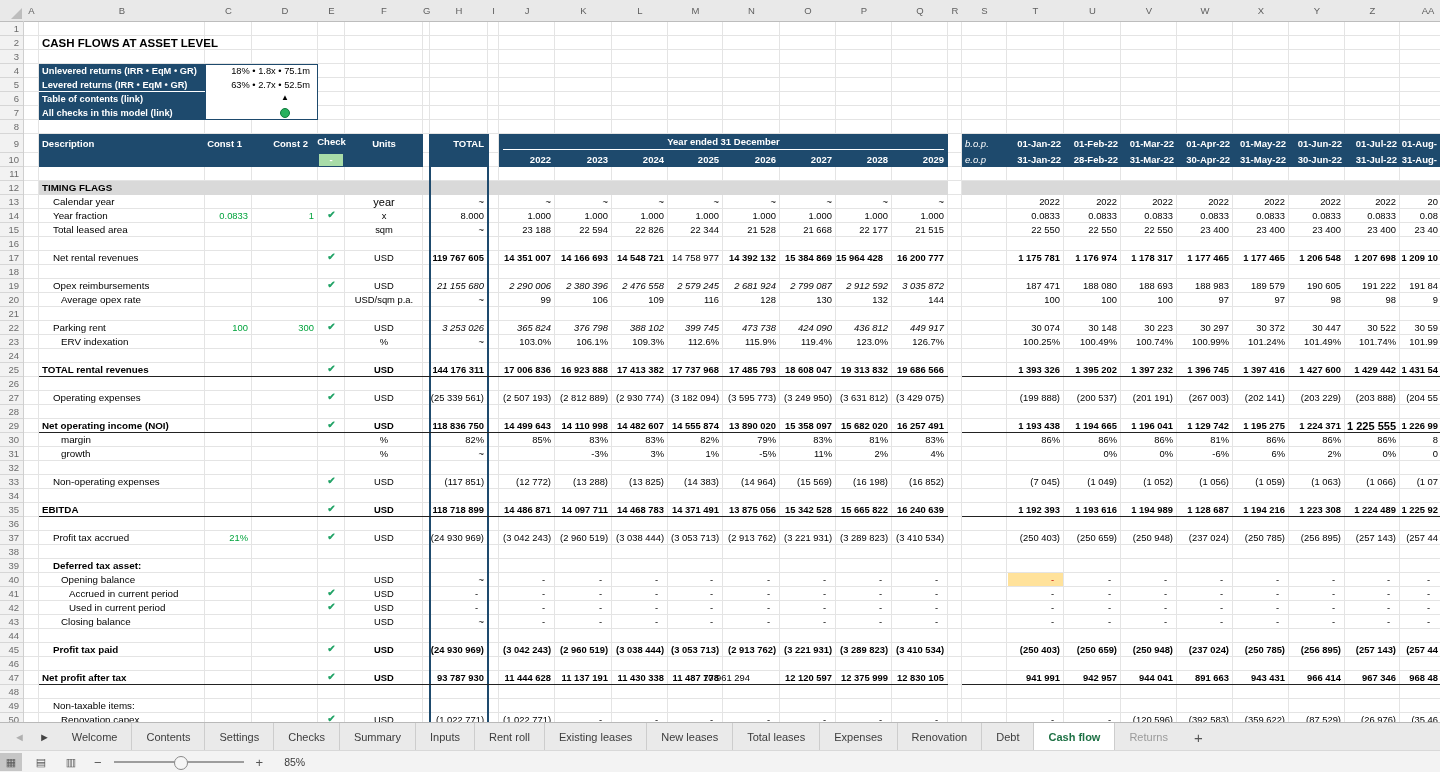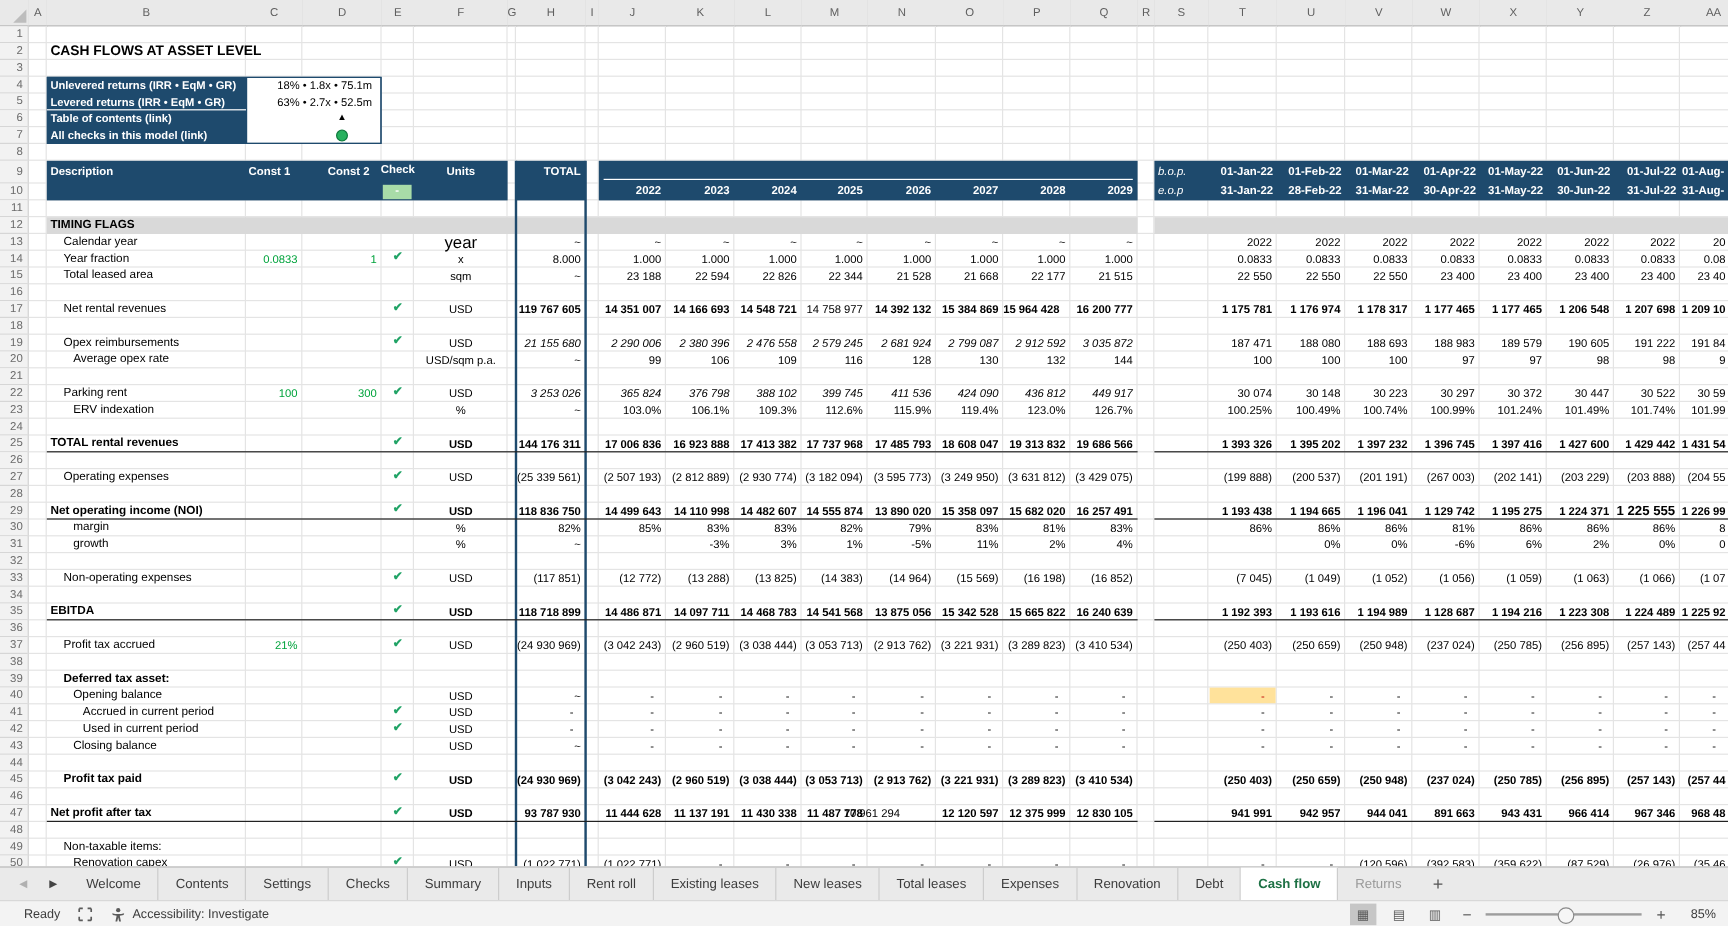"Year ended 31 December" div.abs { html: none -> <div>Year ended 31 December</div> }
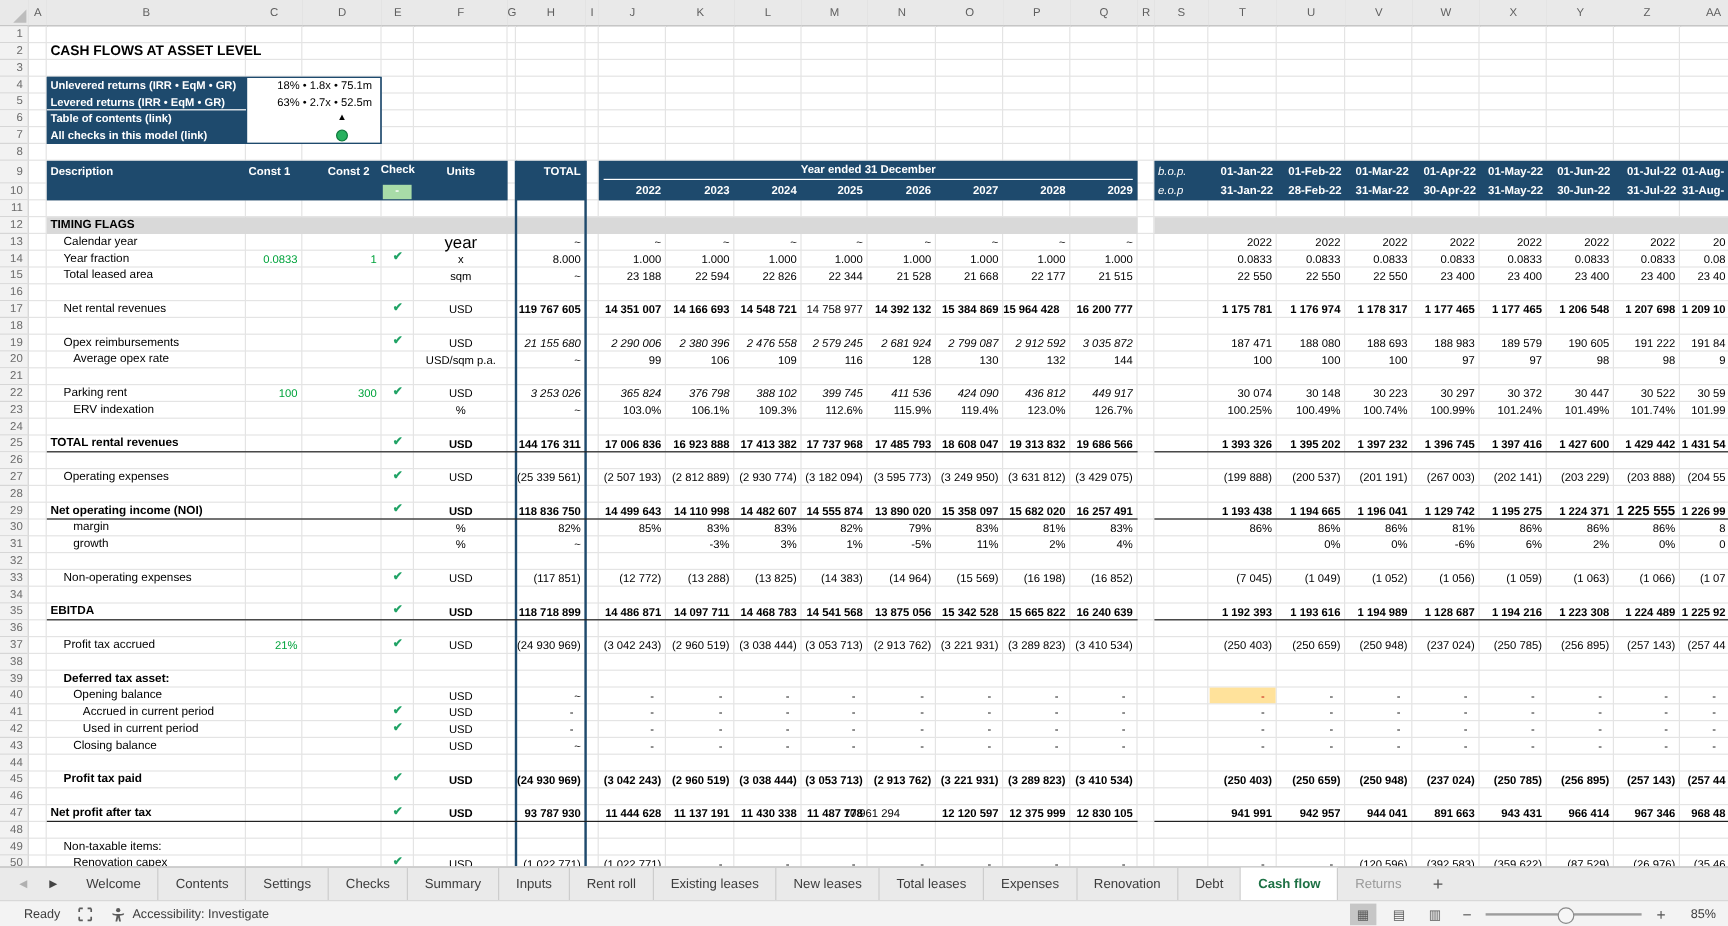"year" div.cell { font-size: 14px -> 11px }
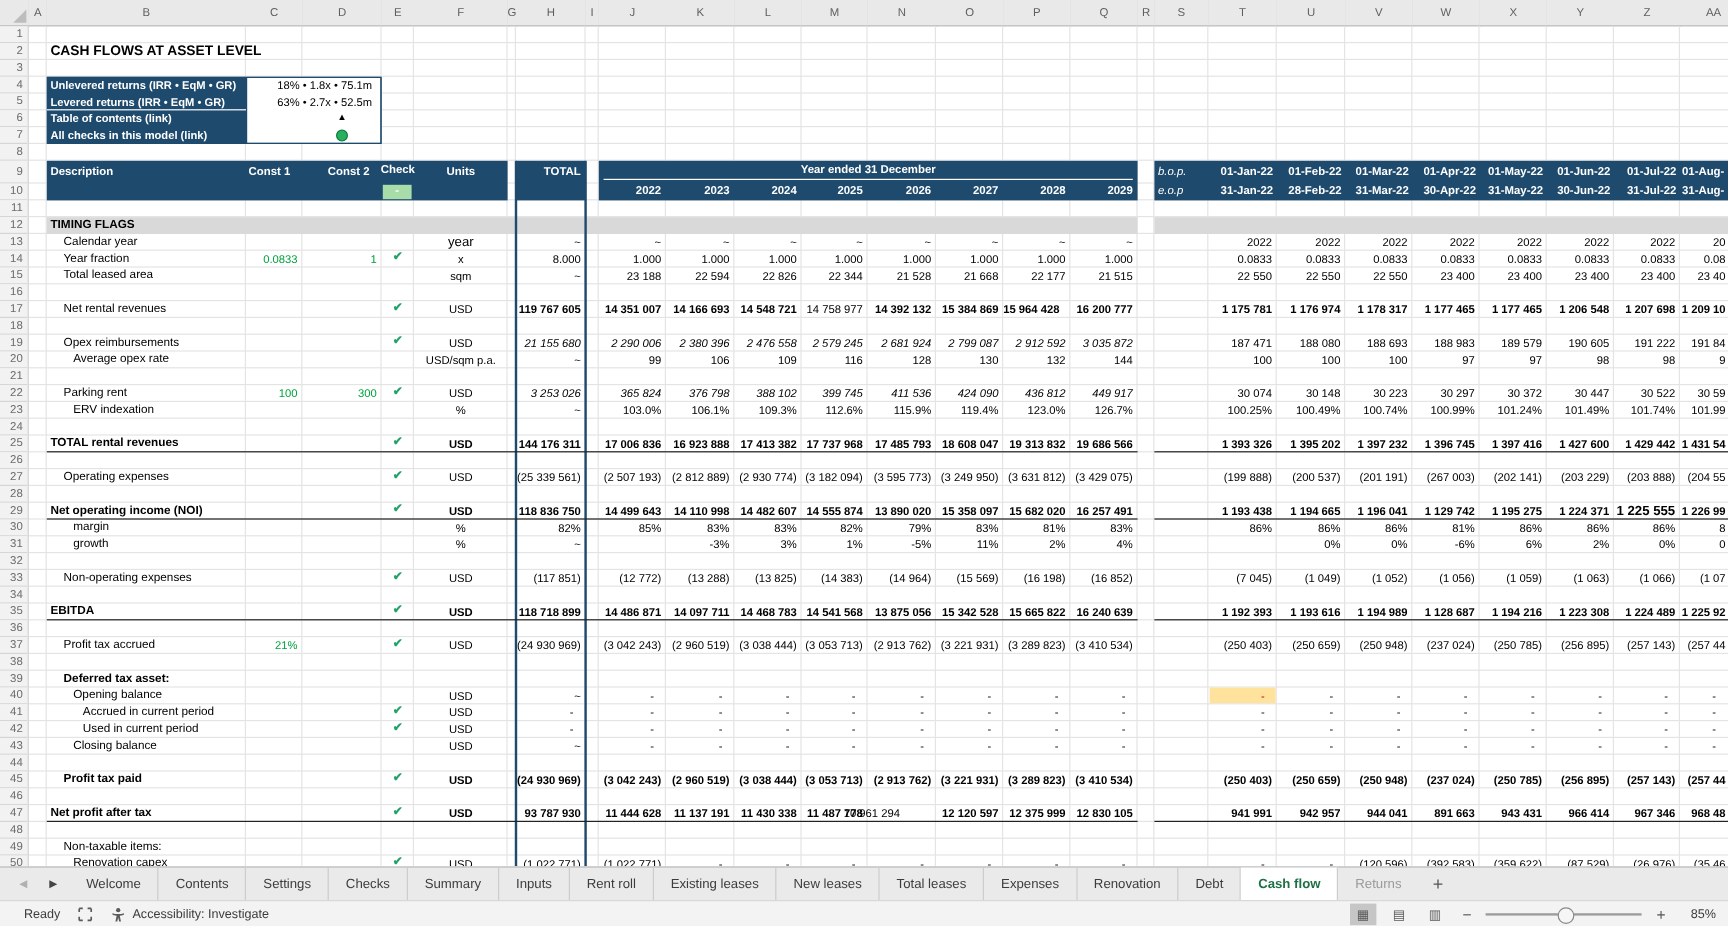"411 536" div.cell { text: 411 536 -> 473 738 }
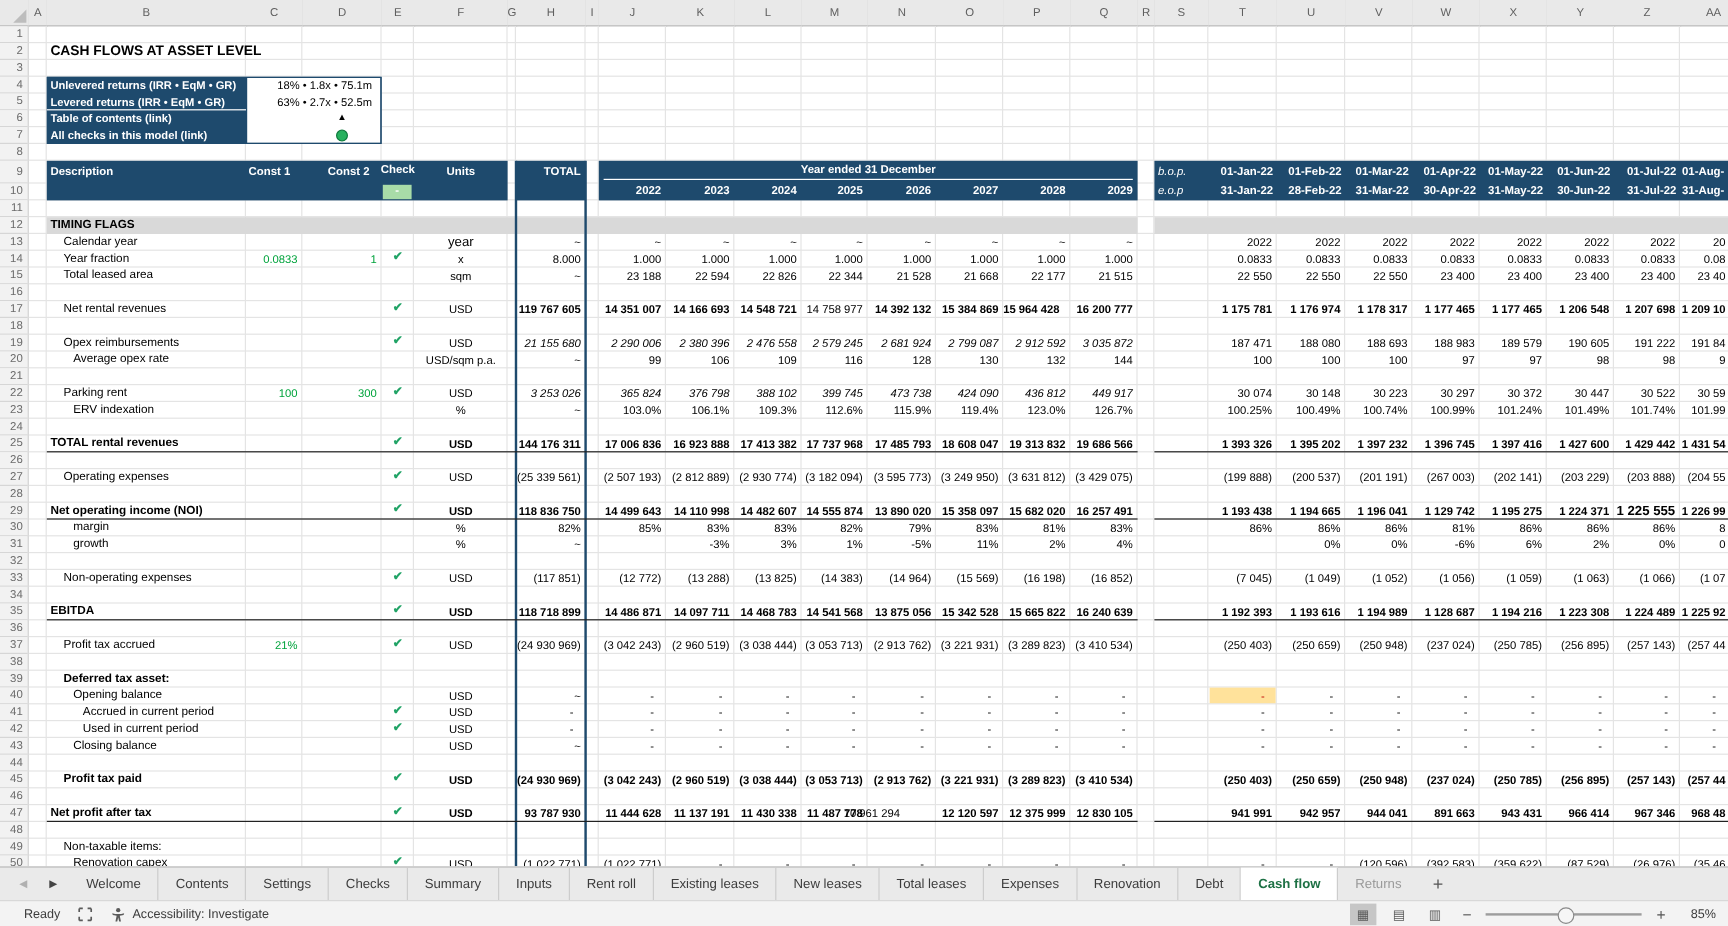"14 541 568" div.cell { text: 14 541 568 -> 14 371 491 }
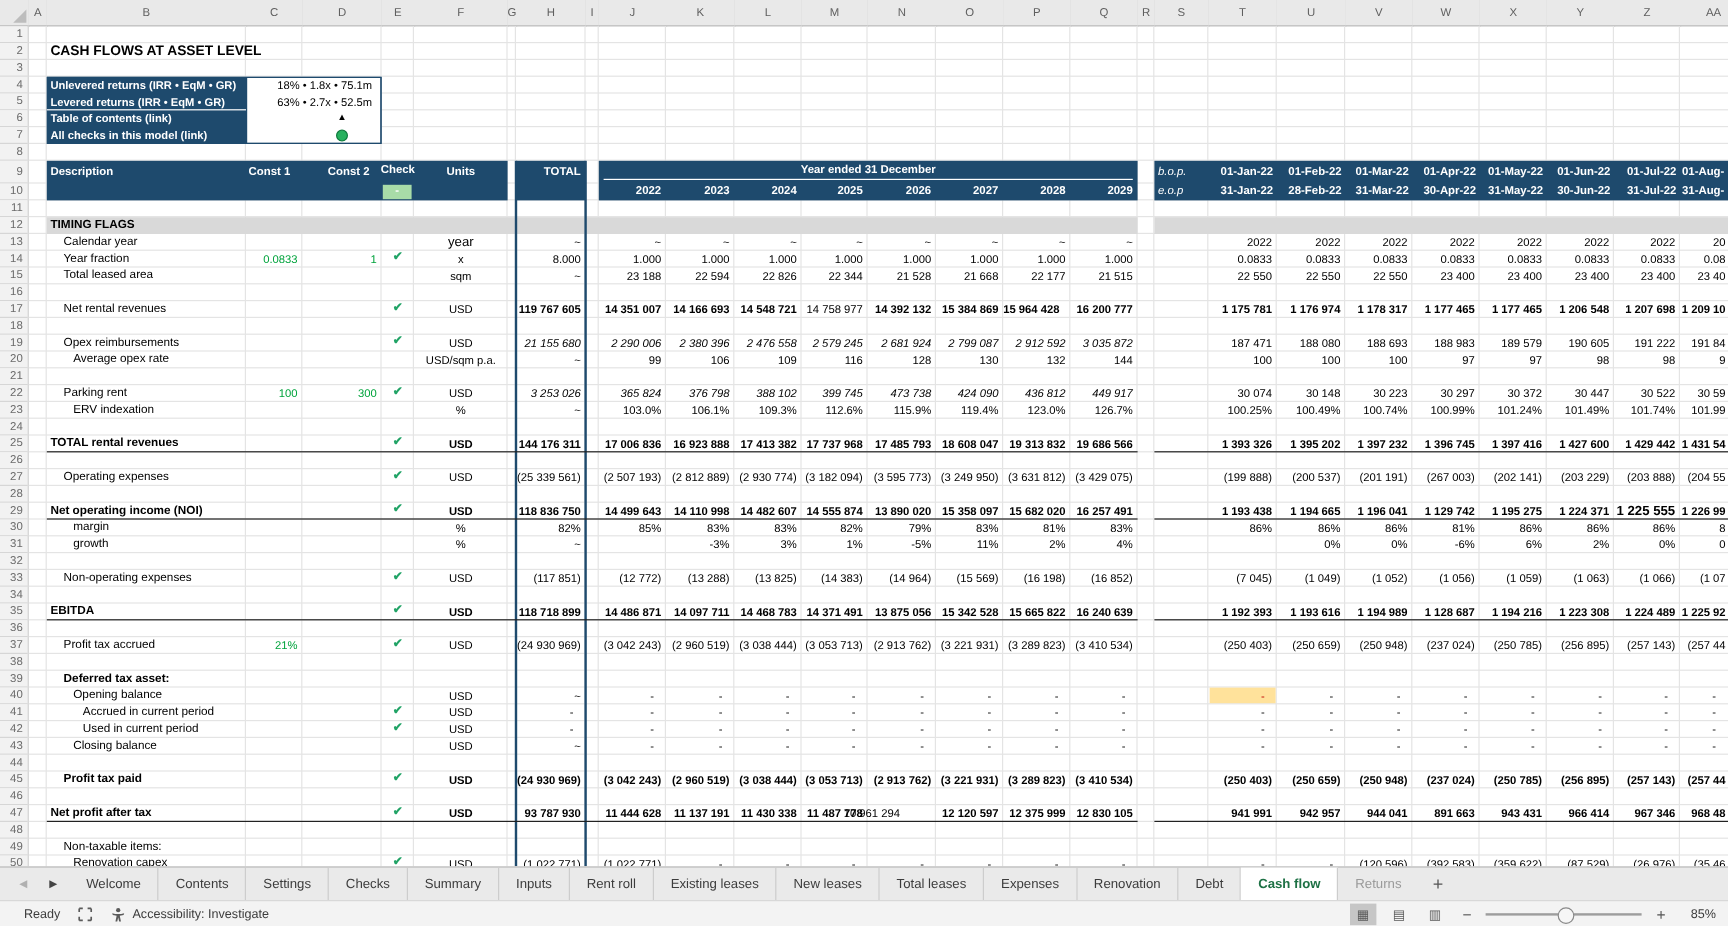"Ready" div.sb-left { html: <div> <span>Ready</span> <svg> <path></path> </svg> <span> <svg> <circle></circle> <path></path> </svg> <span>Accessibility: Investigate</span> </span> </div> -> none }
